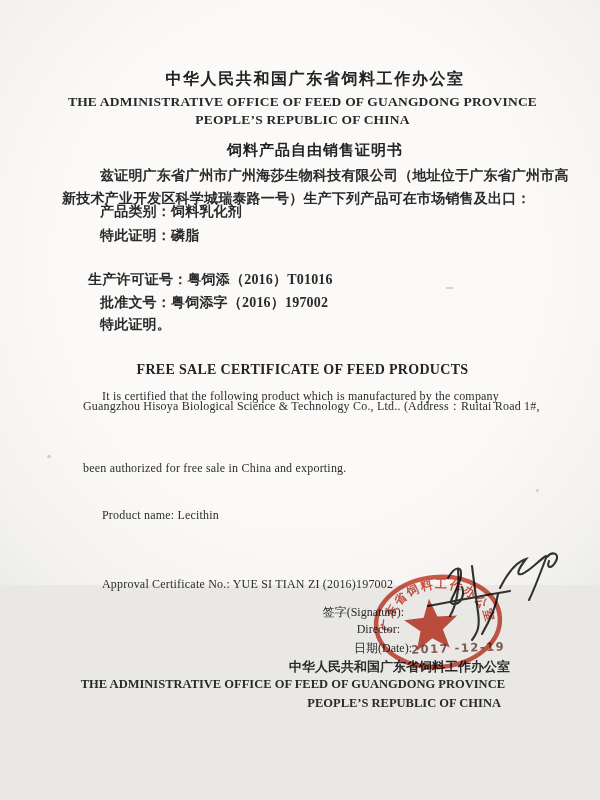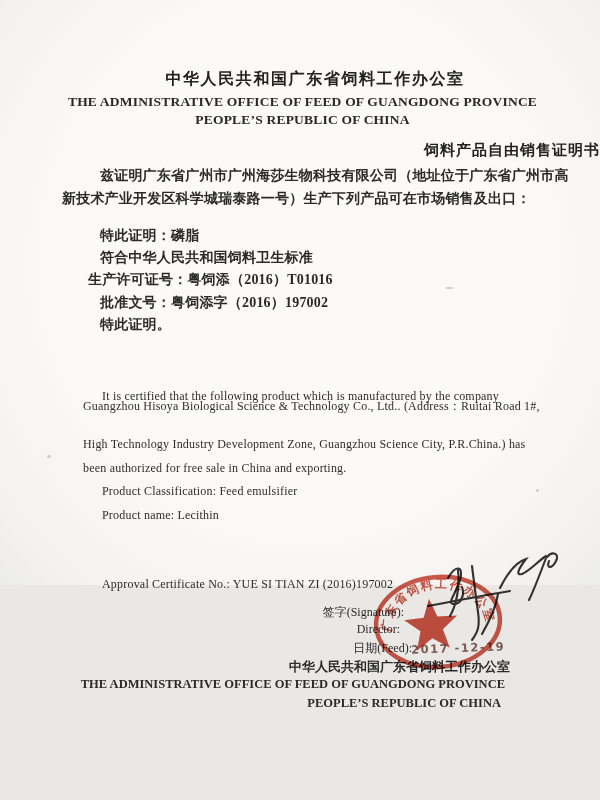"饲料产品自由销售证明书" .cert-title { text-align: right -> none }
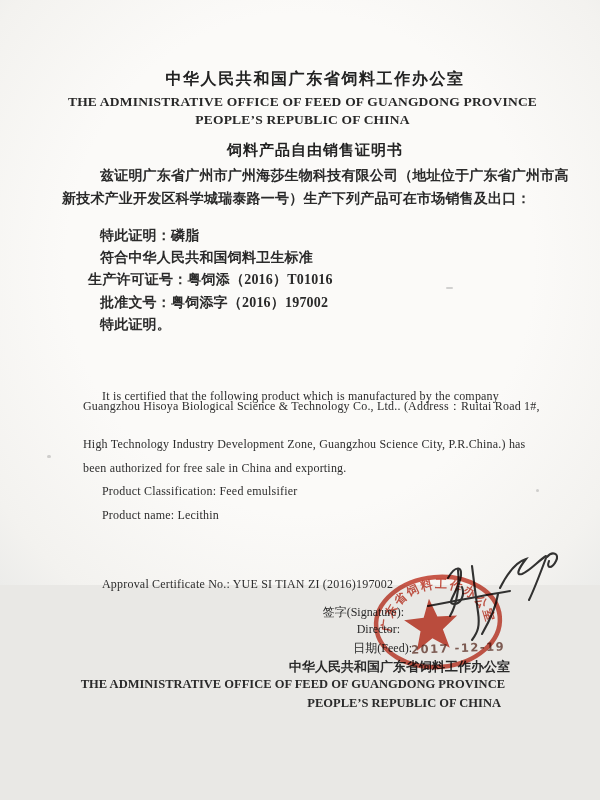"产品类别：饲料乳化剂" div.abs { html: none -> <div>产品类别：饲料乳化剂</div> }
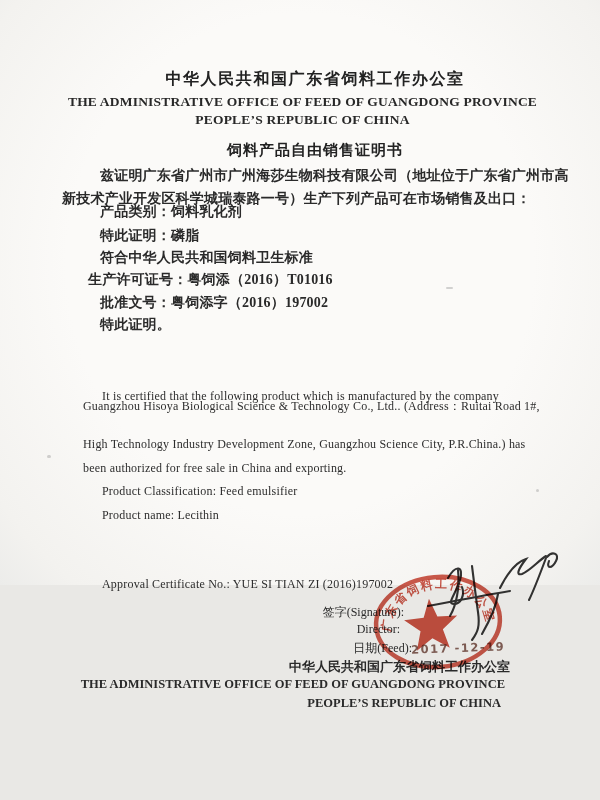"符合中华人民共和国饲料卫生标准" div.abs { html: <div>符合中华人民共和国饲料卫生标准</div> -> none }
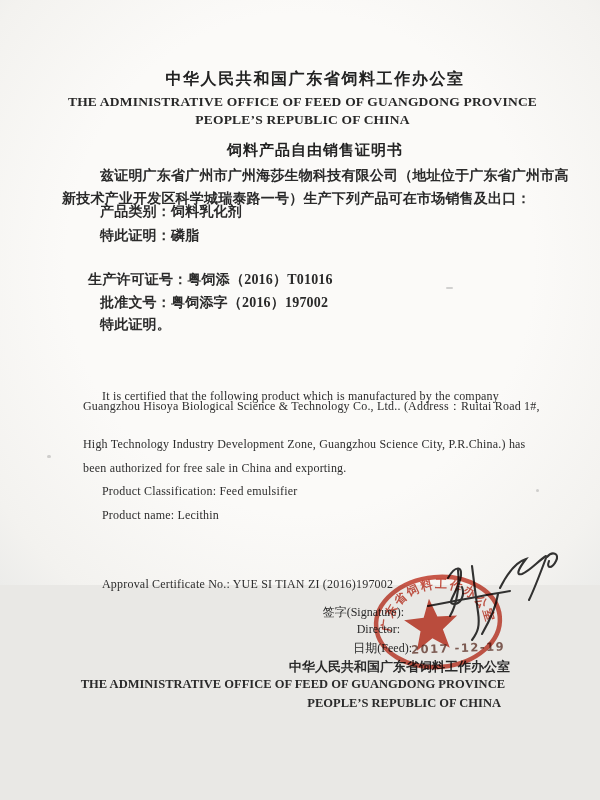"FREE SALE CERTIFICATE OF FEED" div.abs { html: none -> <div>FREE SALE CERTIFICATE OF FEED PRODUCTS</div> }
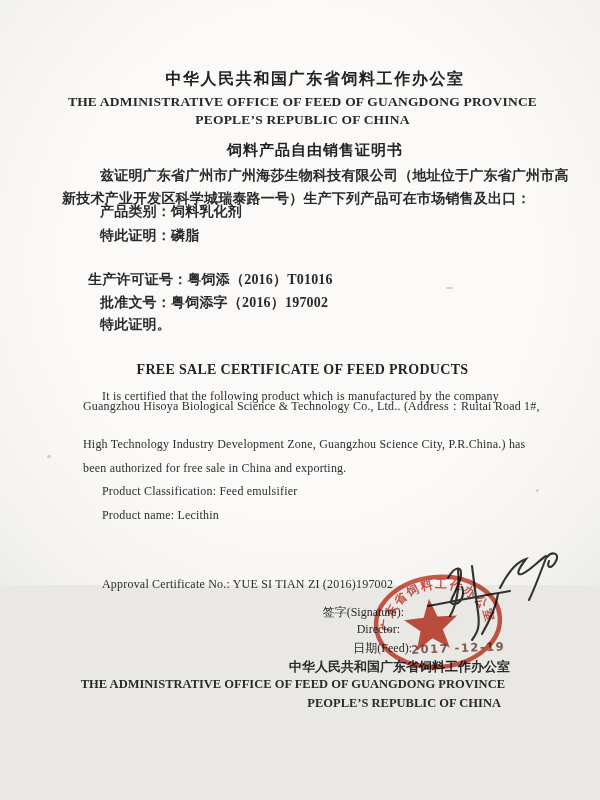"High Technology Industry Development" div.abs { html: <div>High Technology Industry Development Zone, Guangzhou Science City, P.R.China.) has</div> -> none }
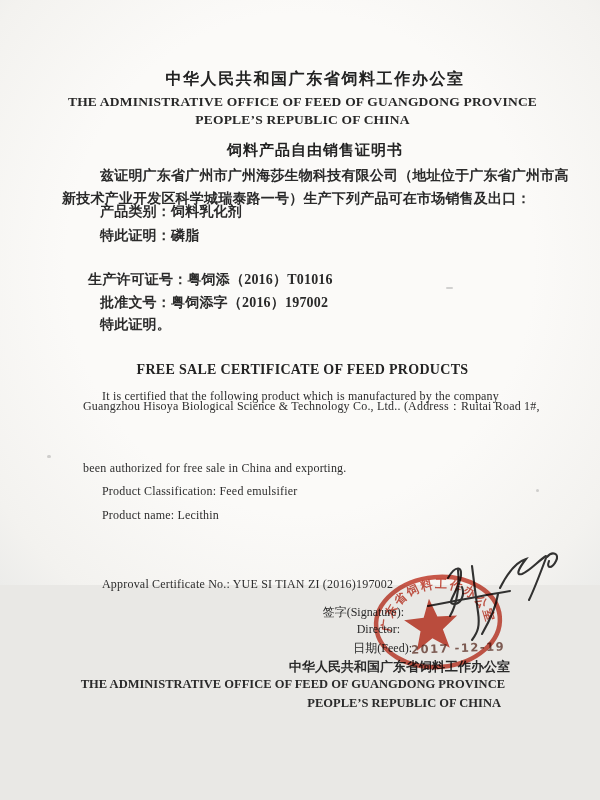"Product Classification: Feed emulsifier" div.abs { html: <div>Product Classification: Feed emulsifier</div> -> none }
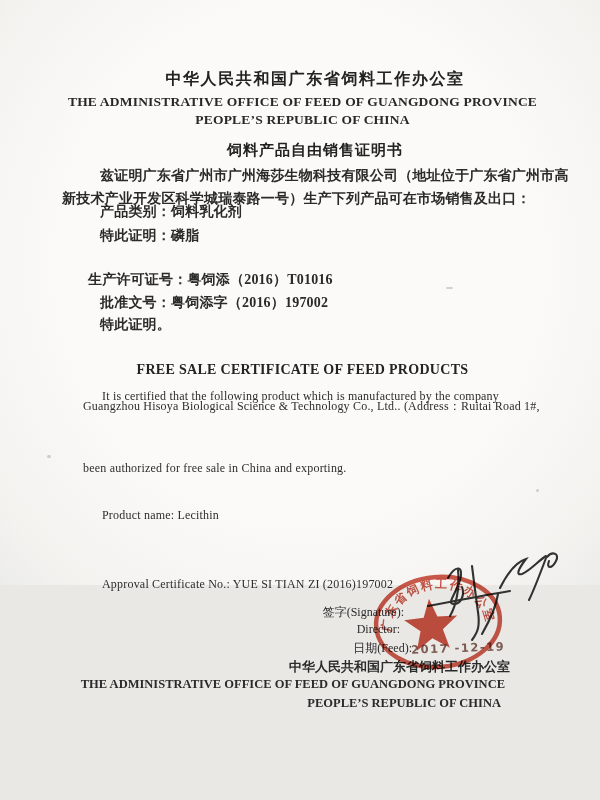"日期(Feed):" div.abs { text: Feed -> Date }
